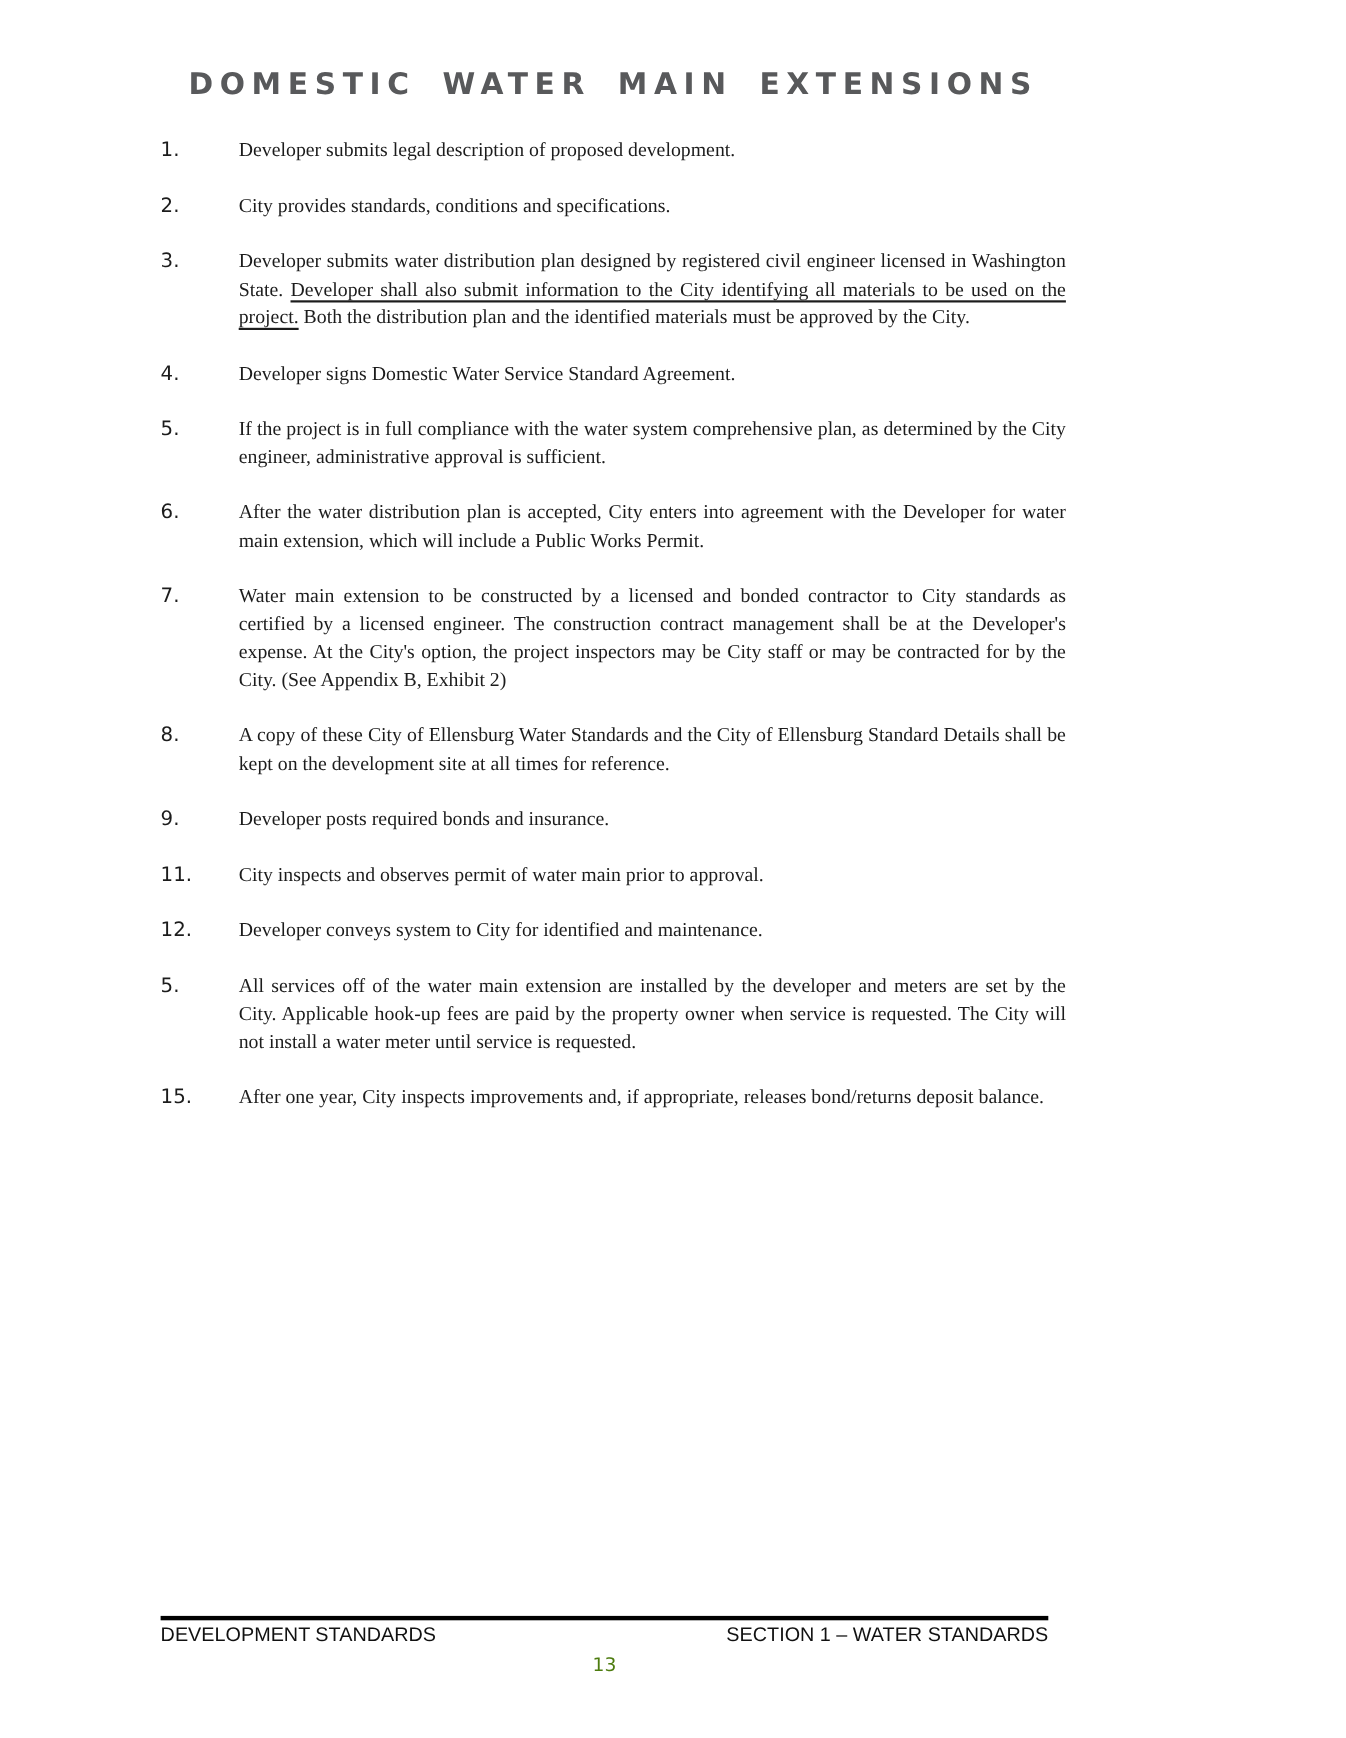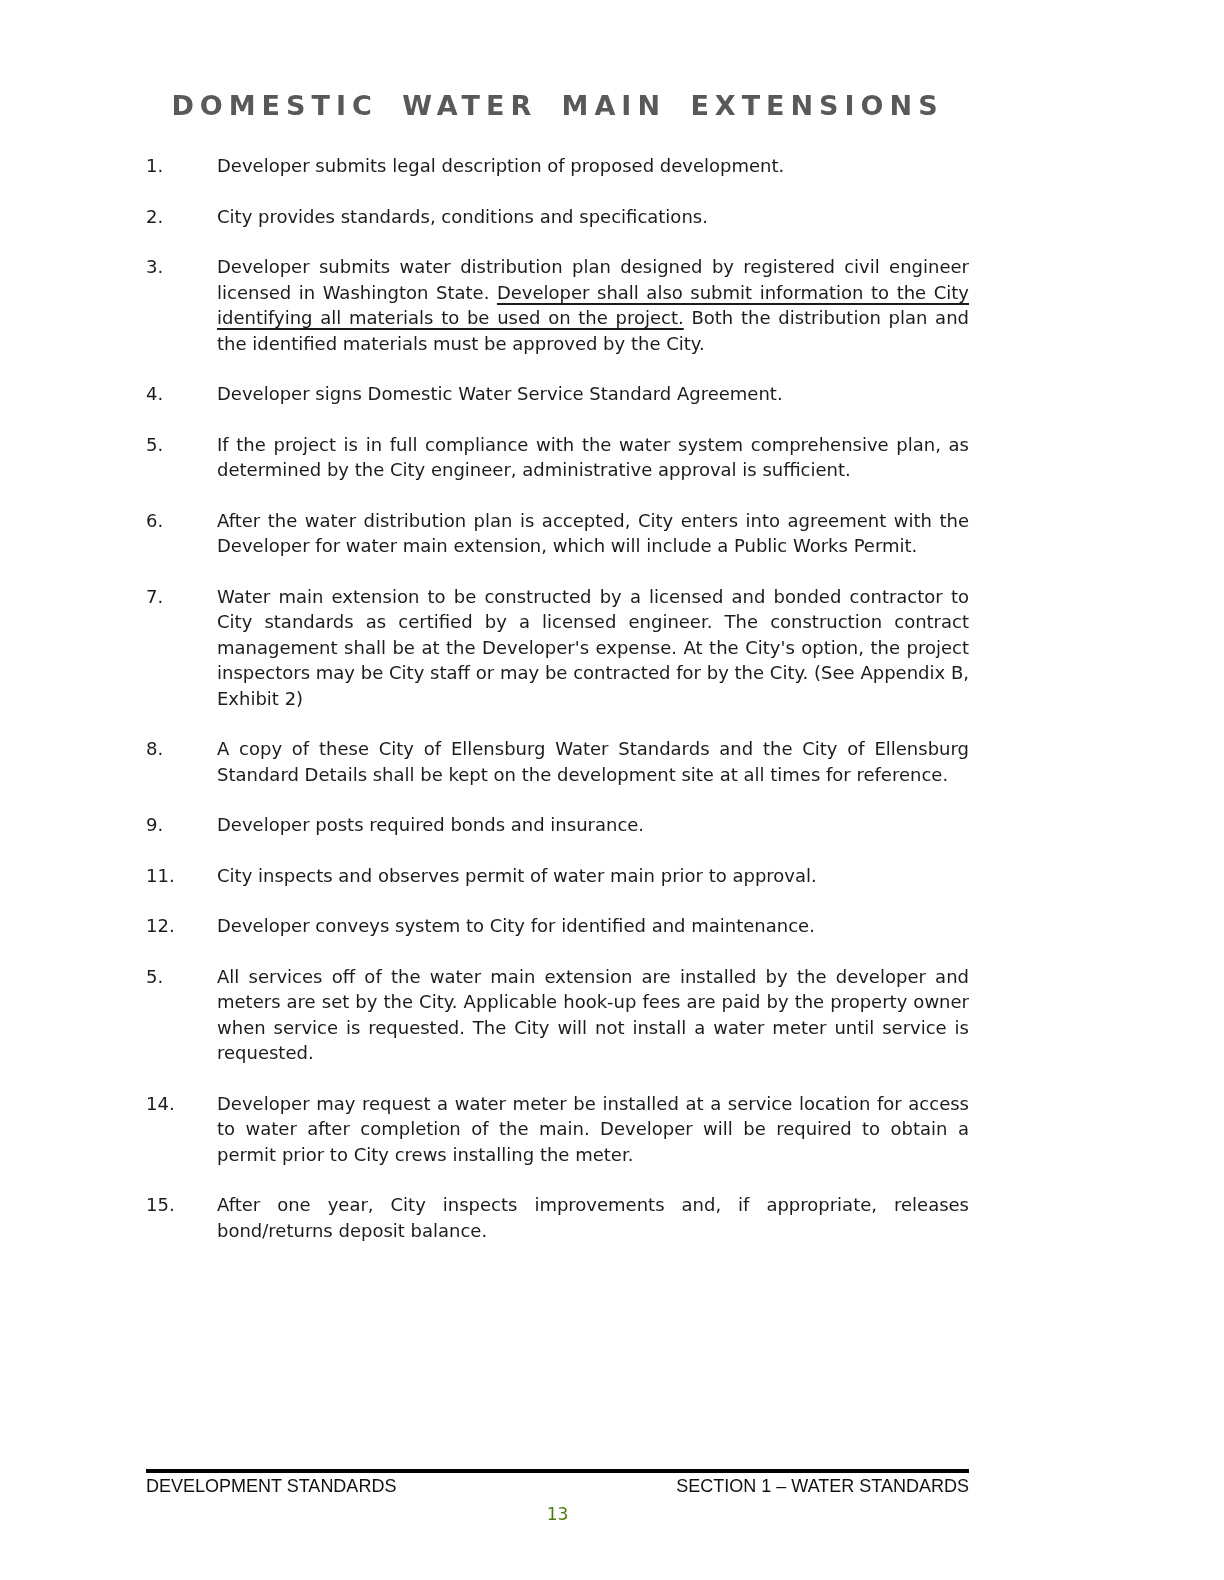"DOMESTIC WATER MAIN EXTENSIONS" .page { padding: 85px 71px 0 146px -> 56px 71px 0 146px }
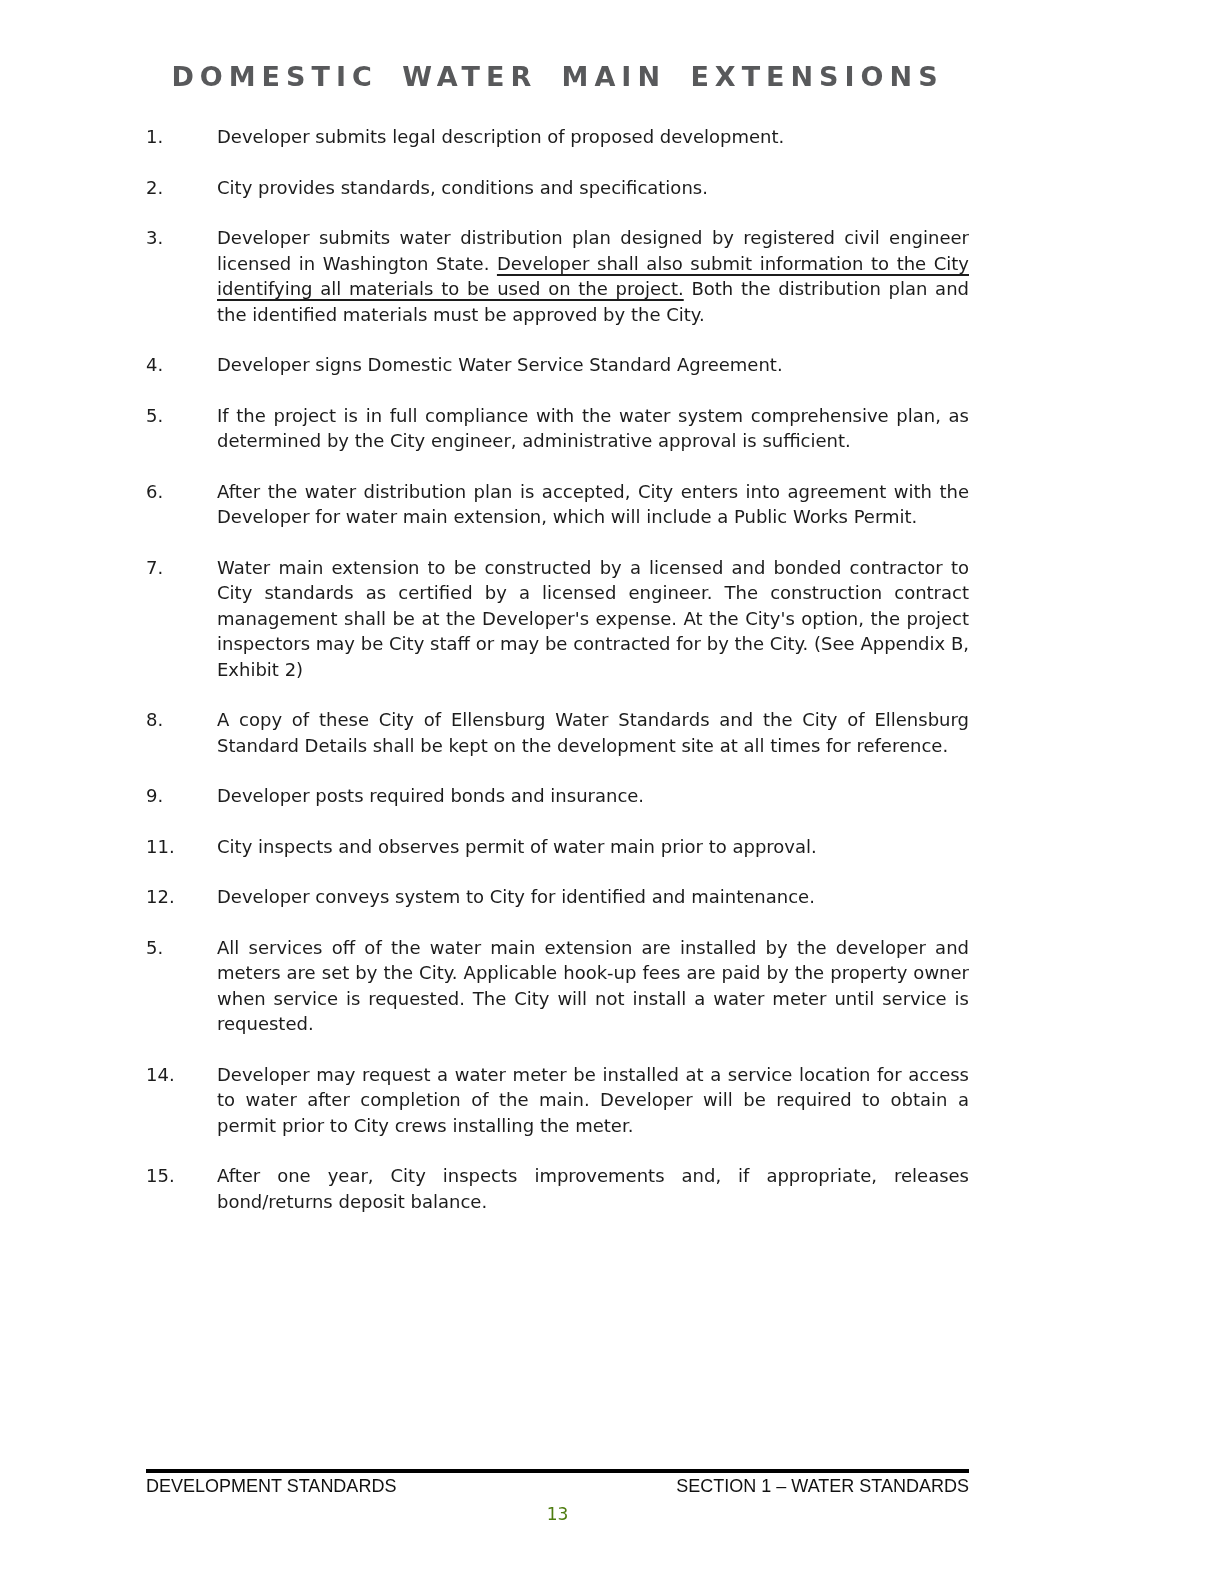"Developer submits legal description of" .item .txt { font-family: none -> Liberation Serif, serif }
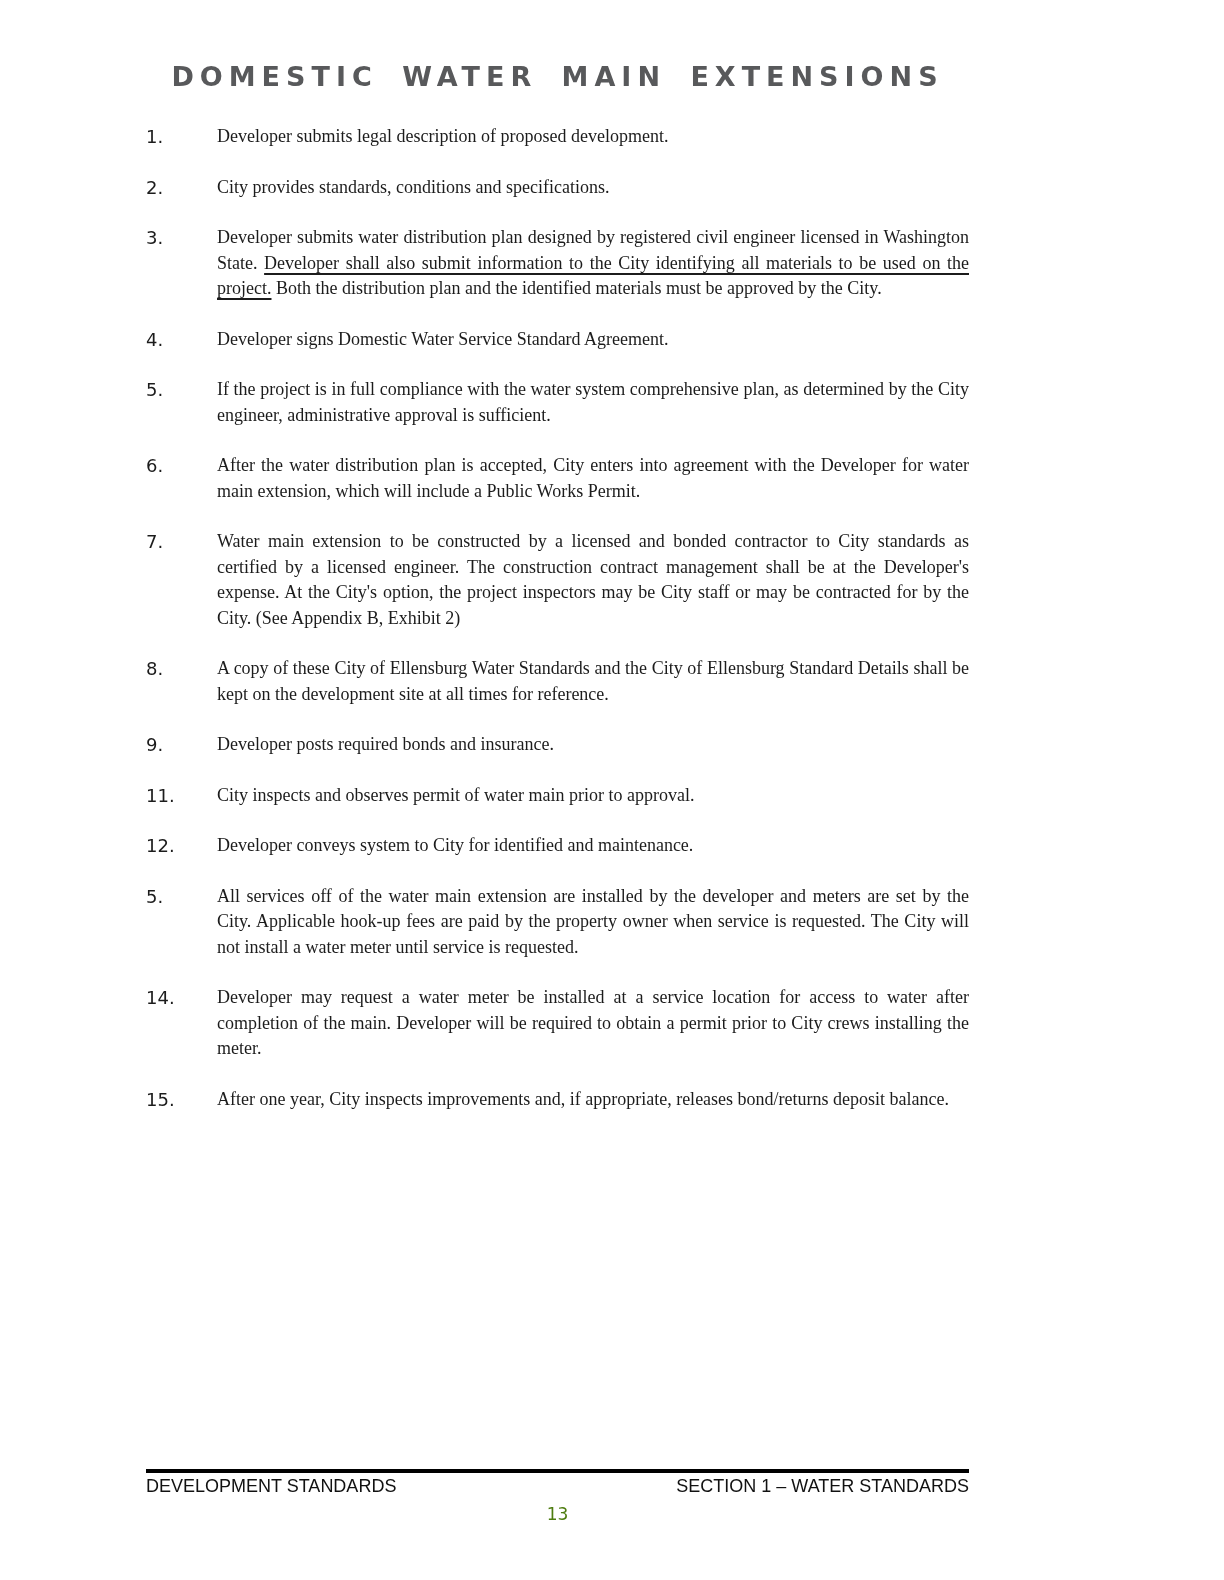"14." div.item { html: <div> <span>14.</span> <p>Developer may request a water meter be installed at a service location for access to water after completion of the main. Developer will be required to obtain a permit prior to City crews installing the meter.</p> </div> -> none }
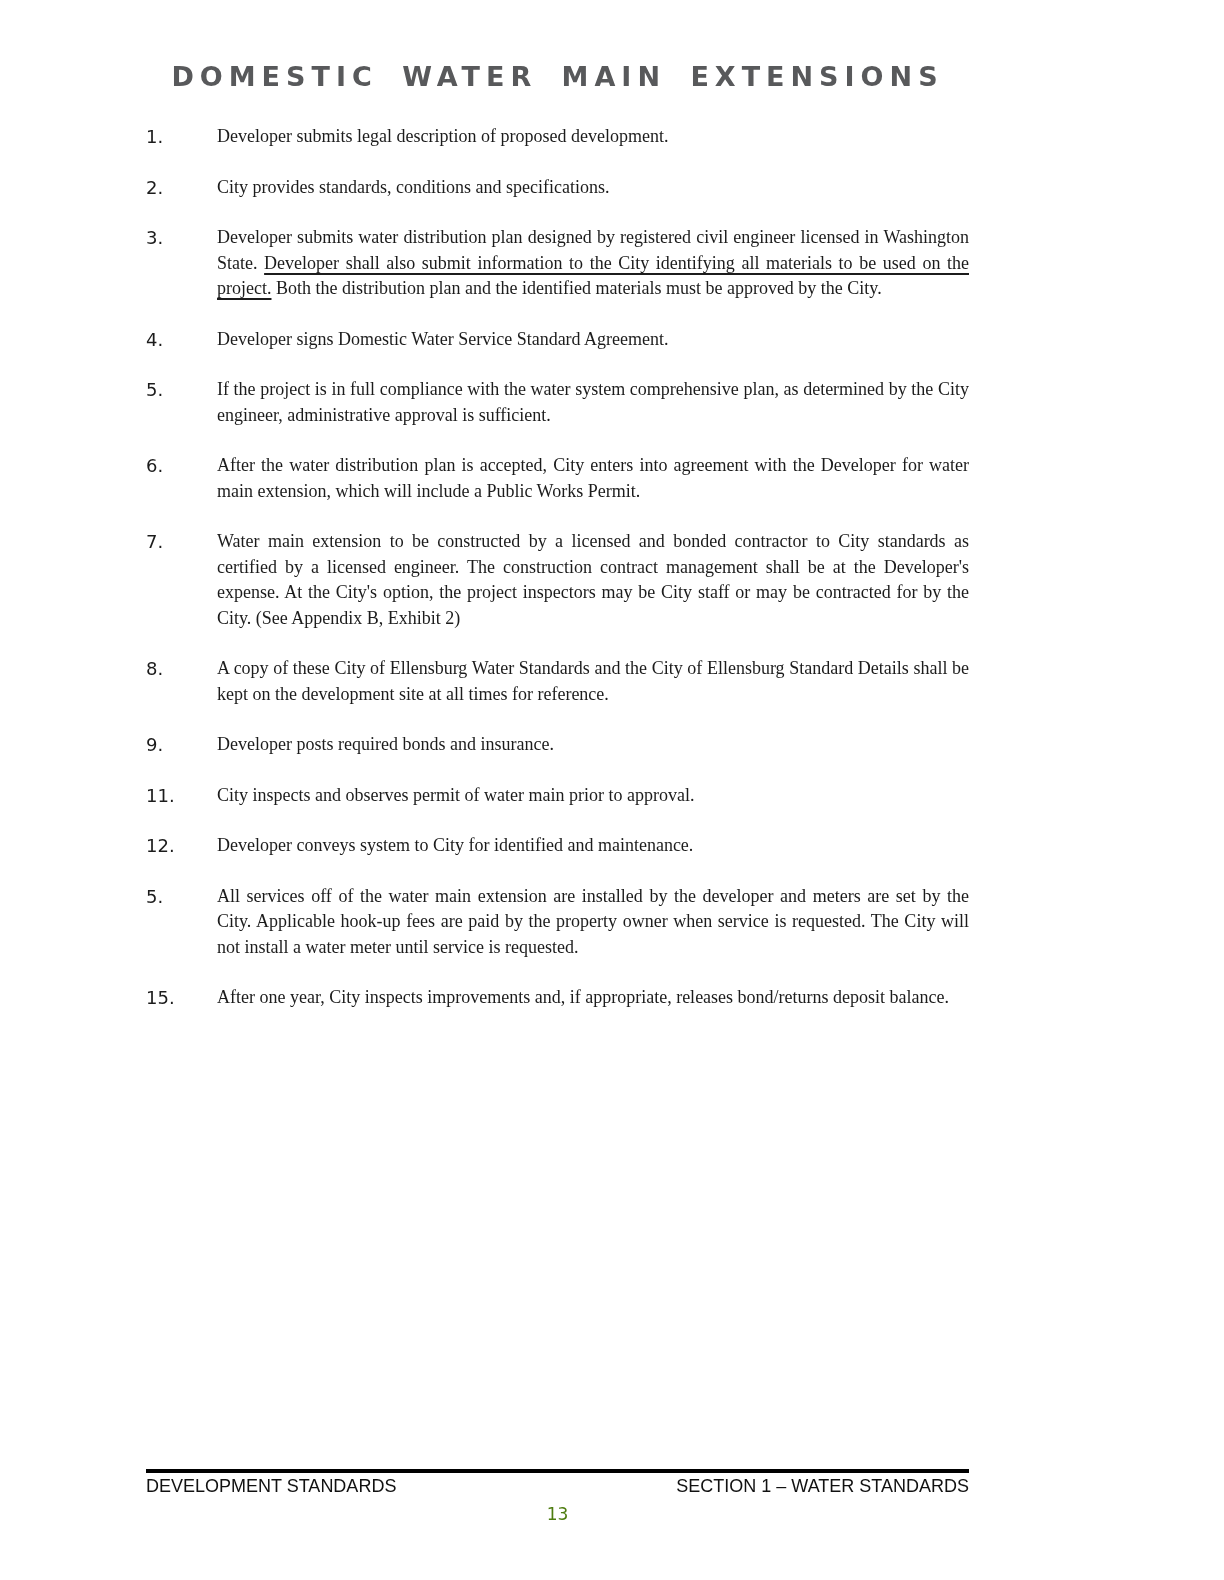"DEVELOPMENT STANDARDS" .page-footer { right: 71px -> 87px }
